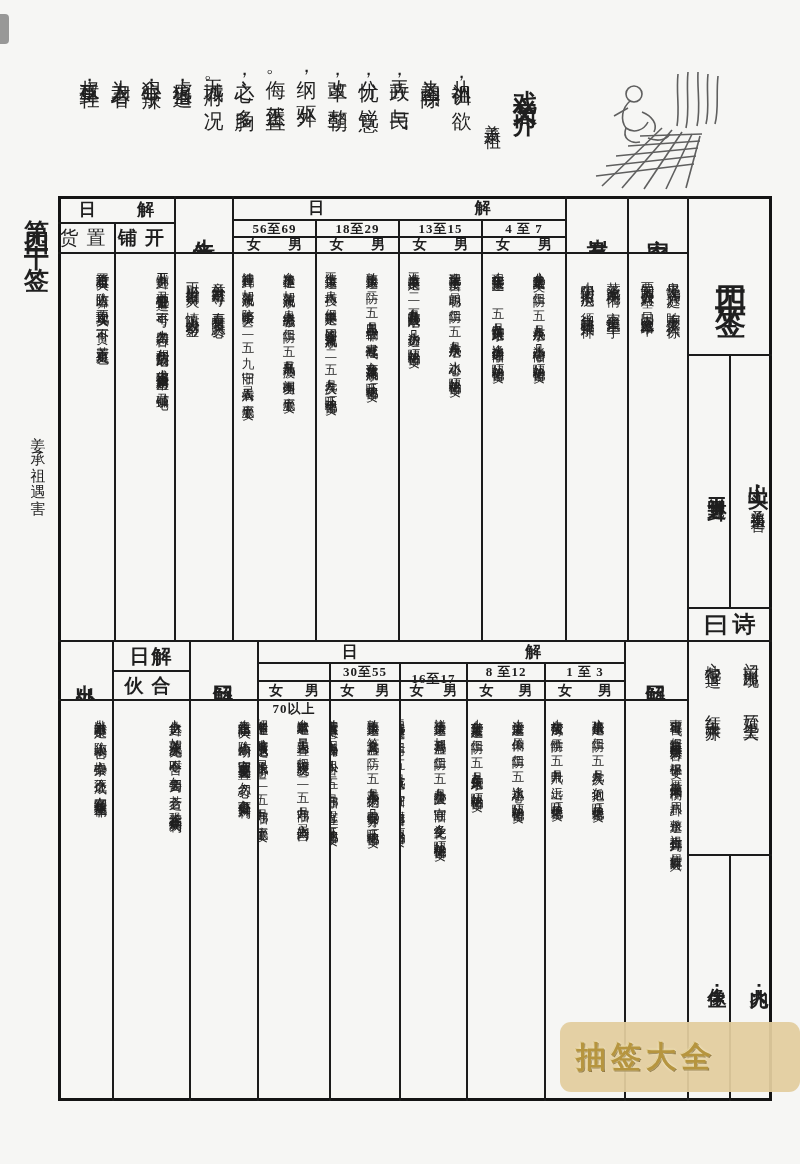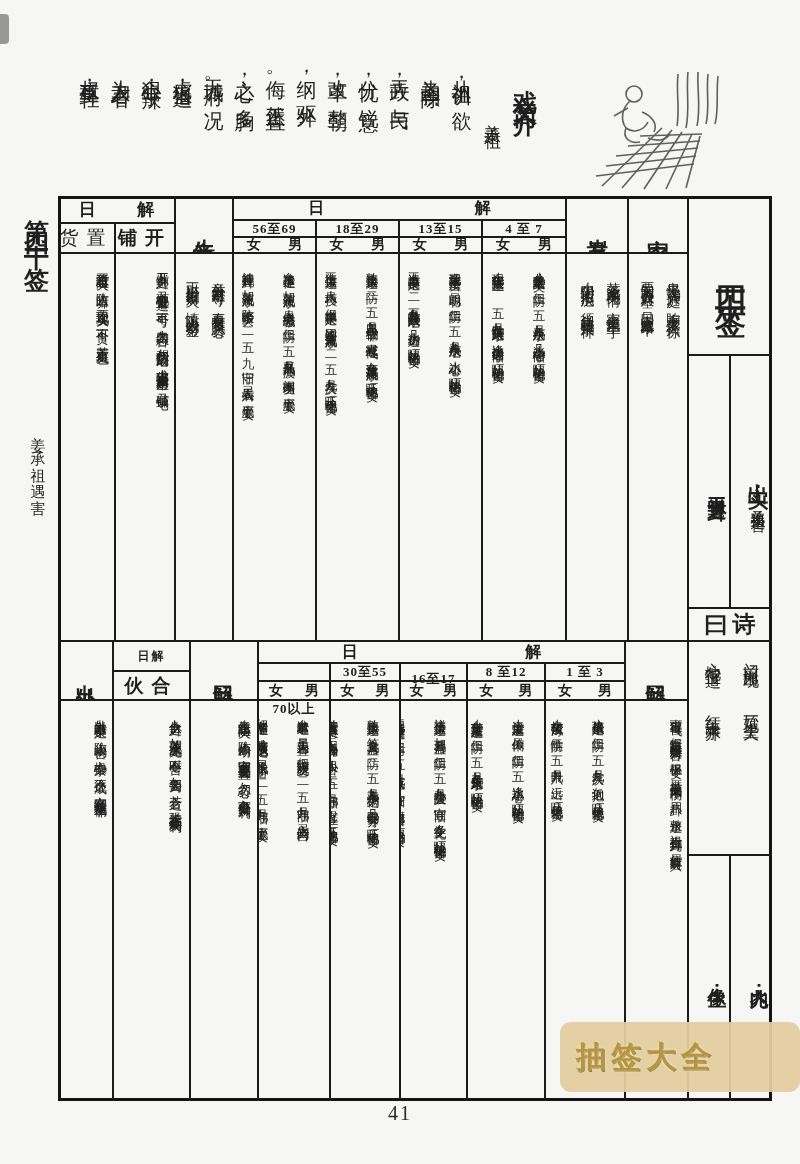"日解" div.cell { font-size: 12px -> 20px }
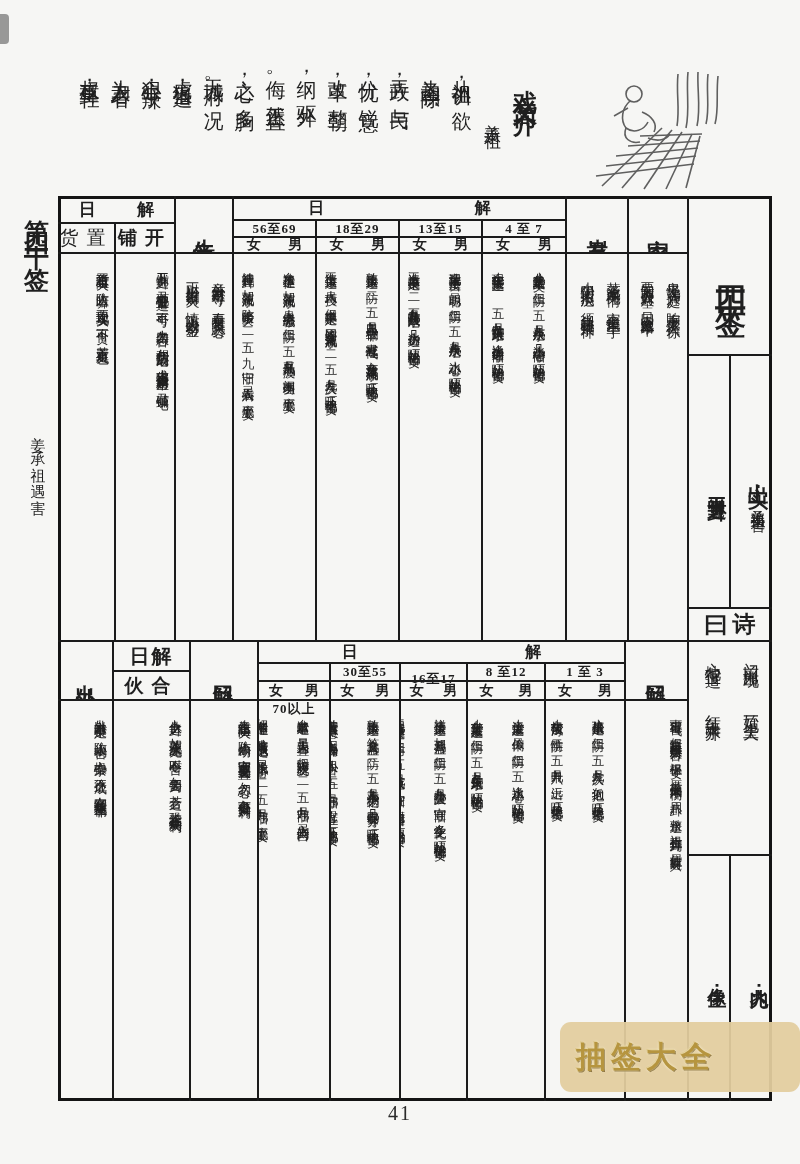"41" div.pagenum { html: <div>41</div> -> none }
